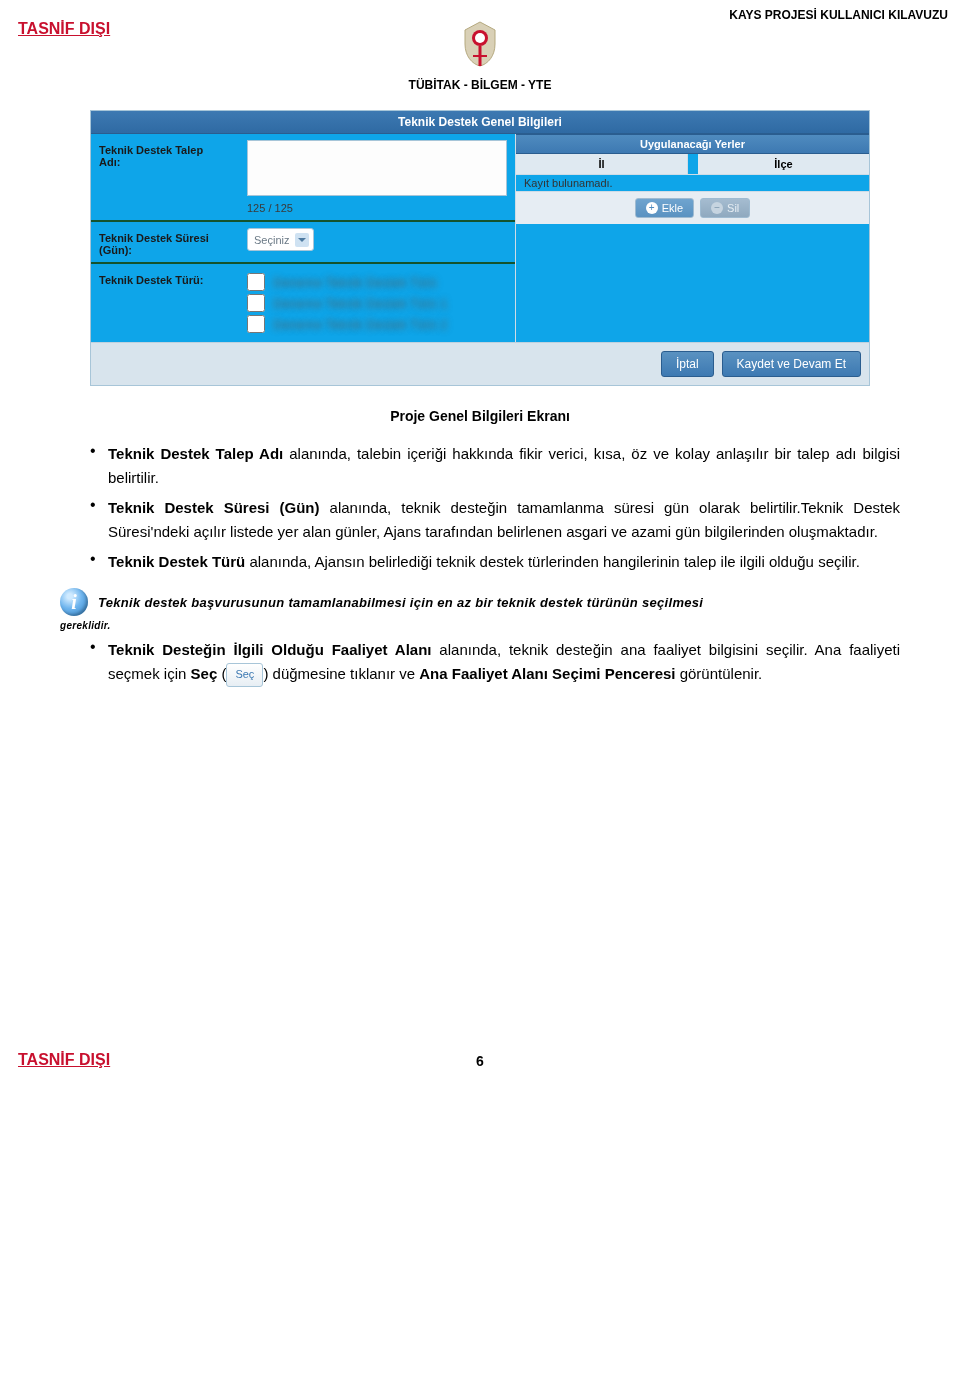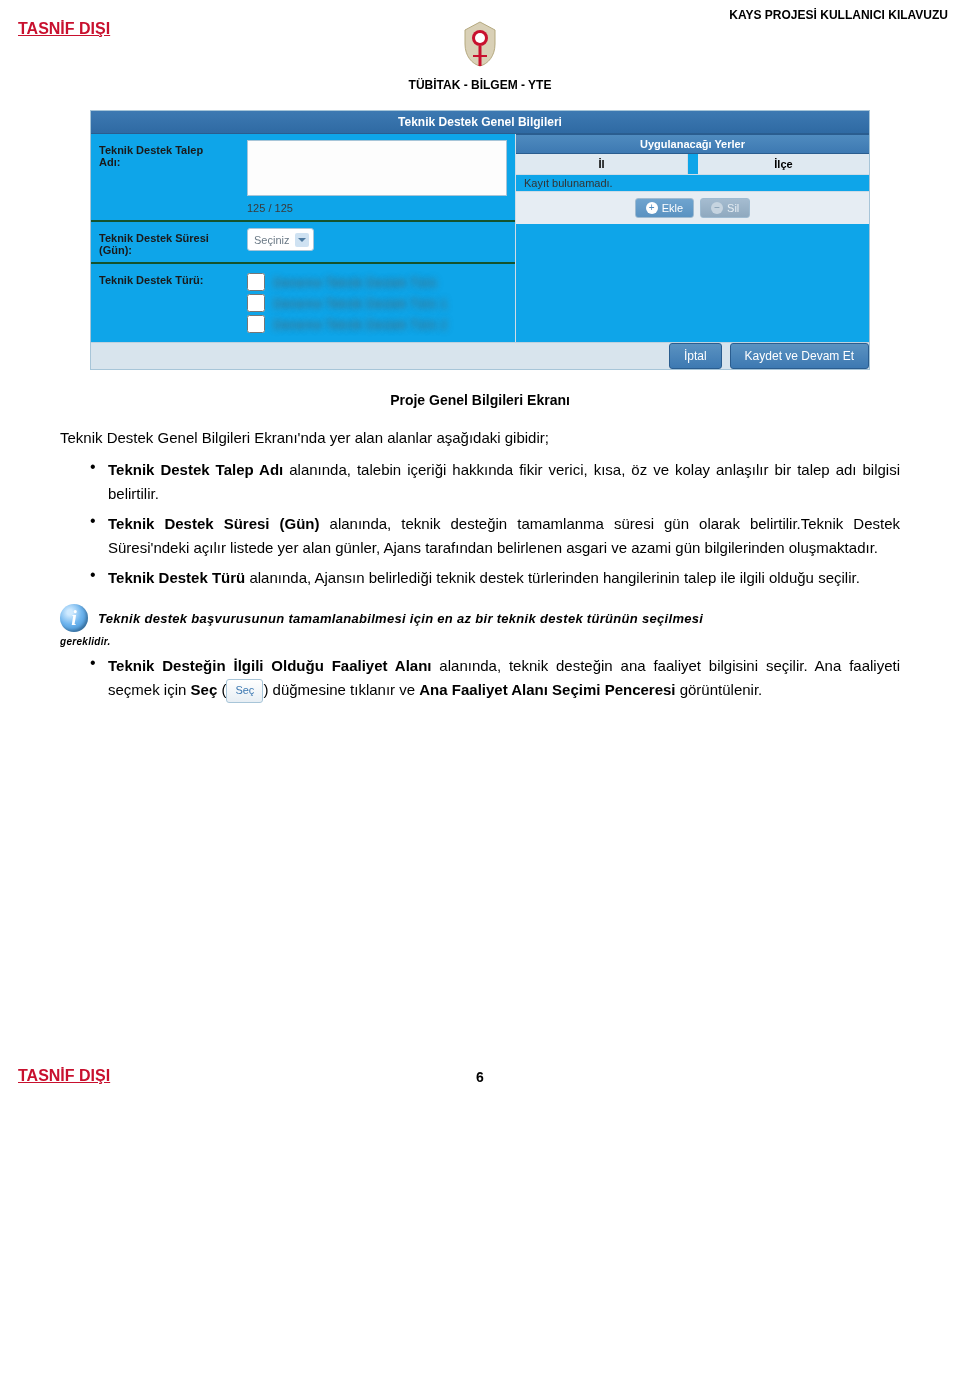"İptal" .ui-footer { padding: none -> 8px }
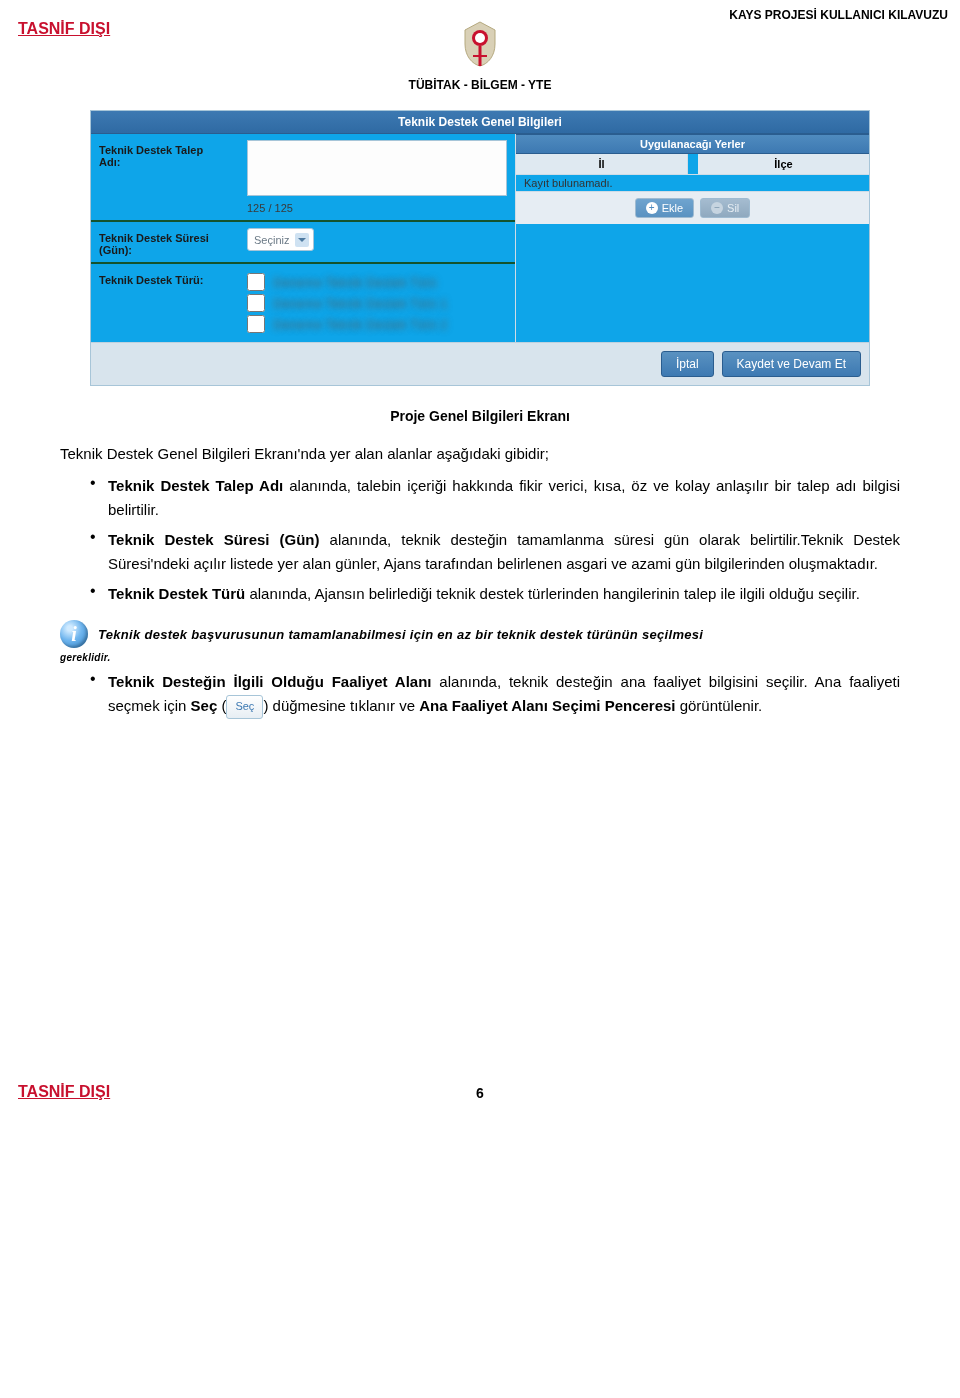"Teknik Destek Genel Bilgileri Ekranı'nda" p.body-text { html: <p>Teknik Destek Genel Bilgileri Ekranı'nda yer alan alanlar aşağıdaki gibidir;</p> -> none }
